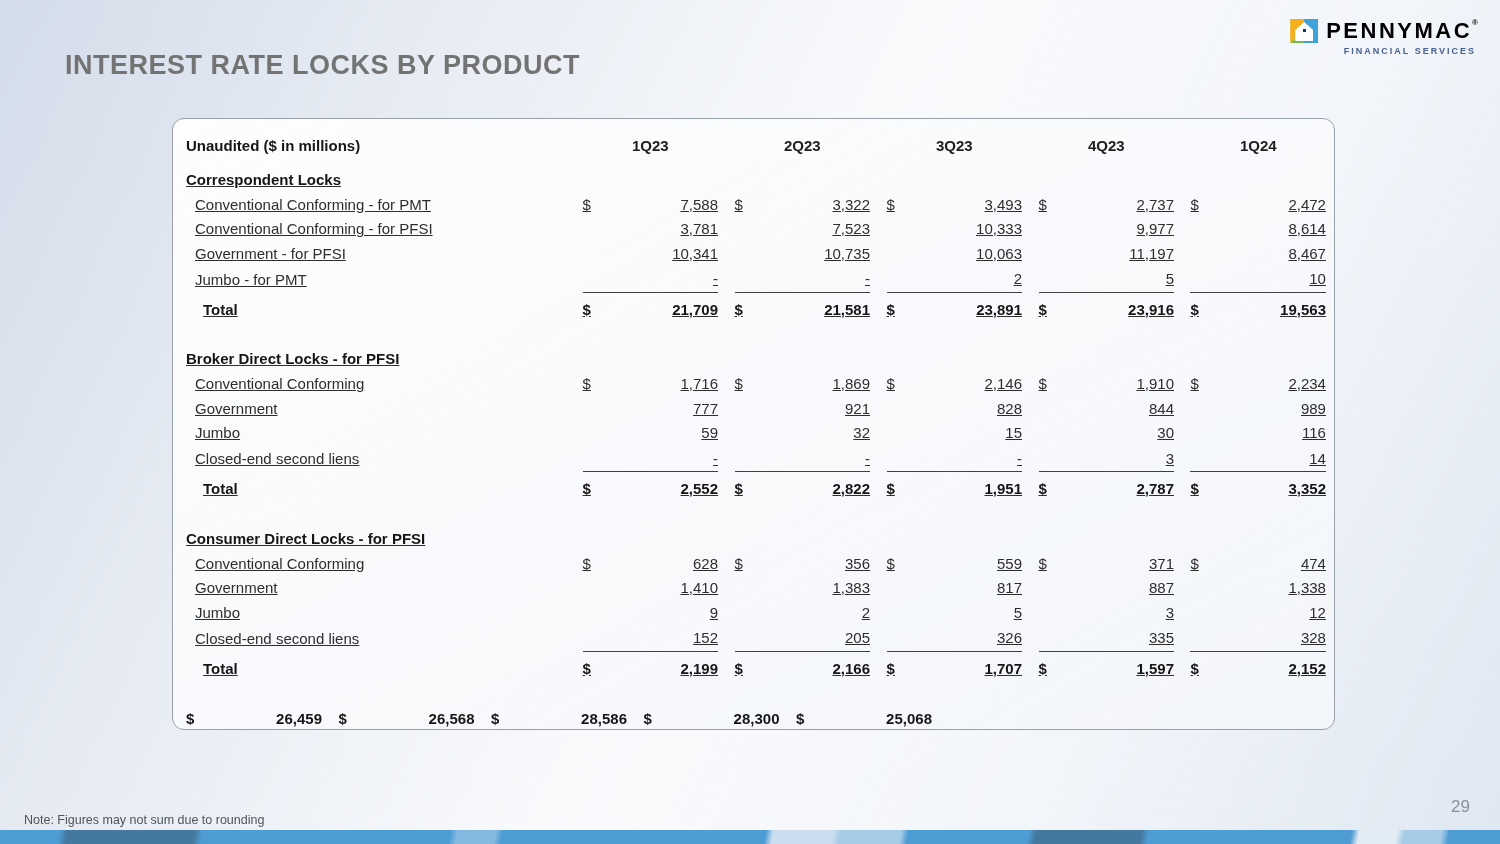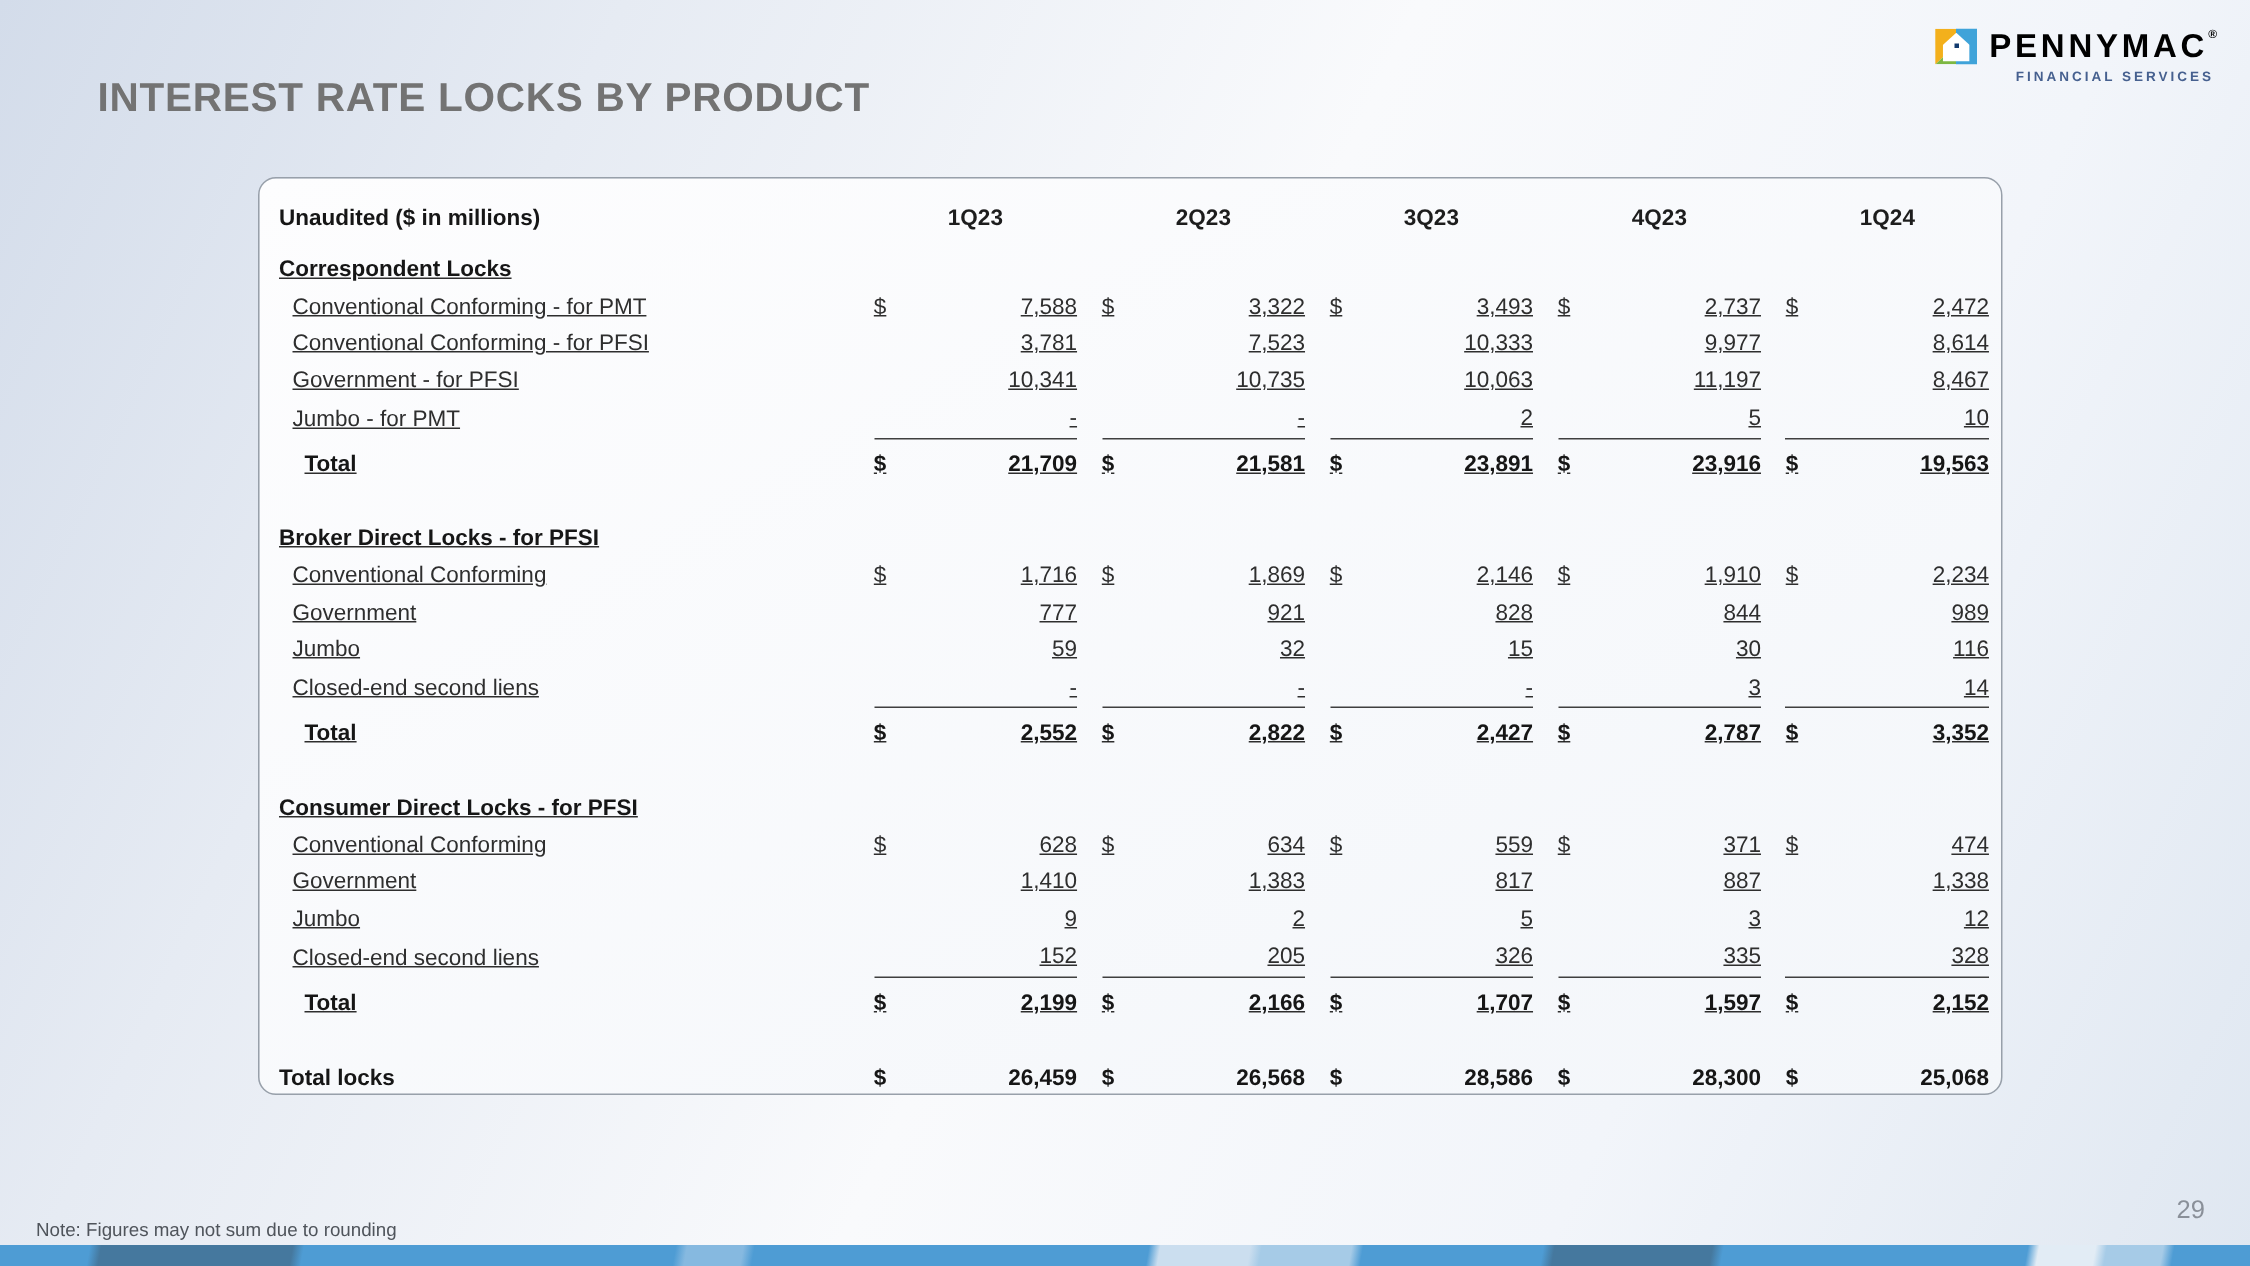"2,427" span.val { text: 2,427 -> 1,951 }
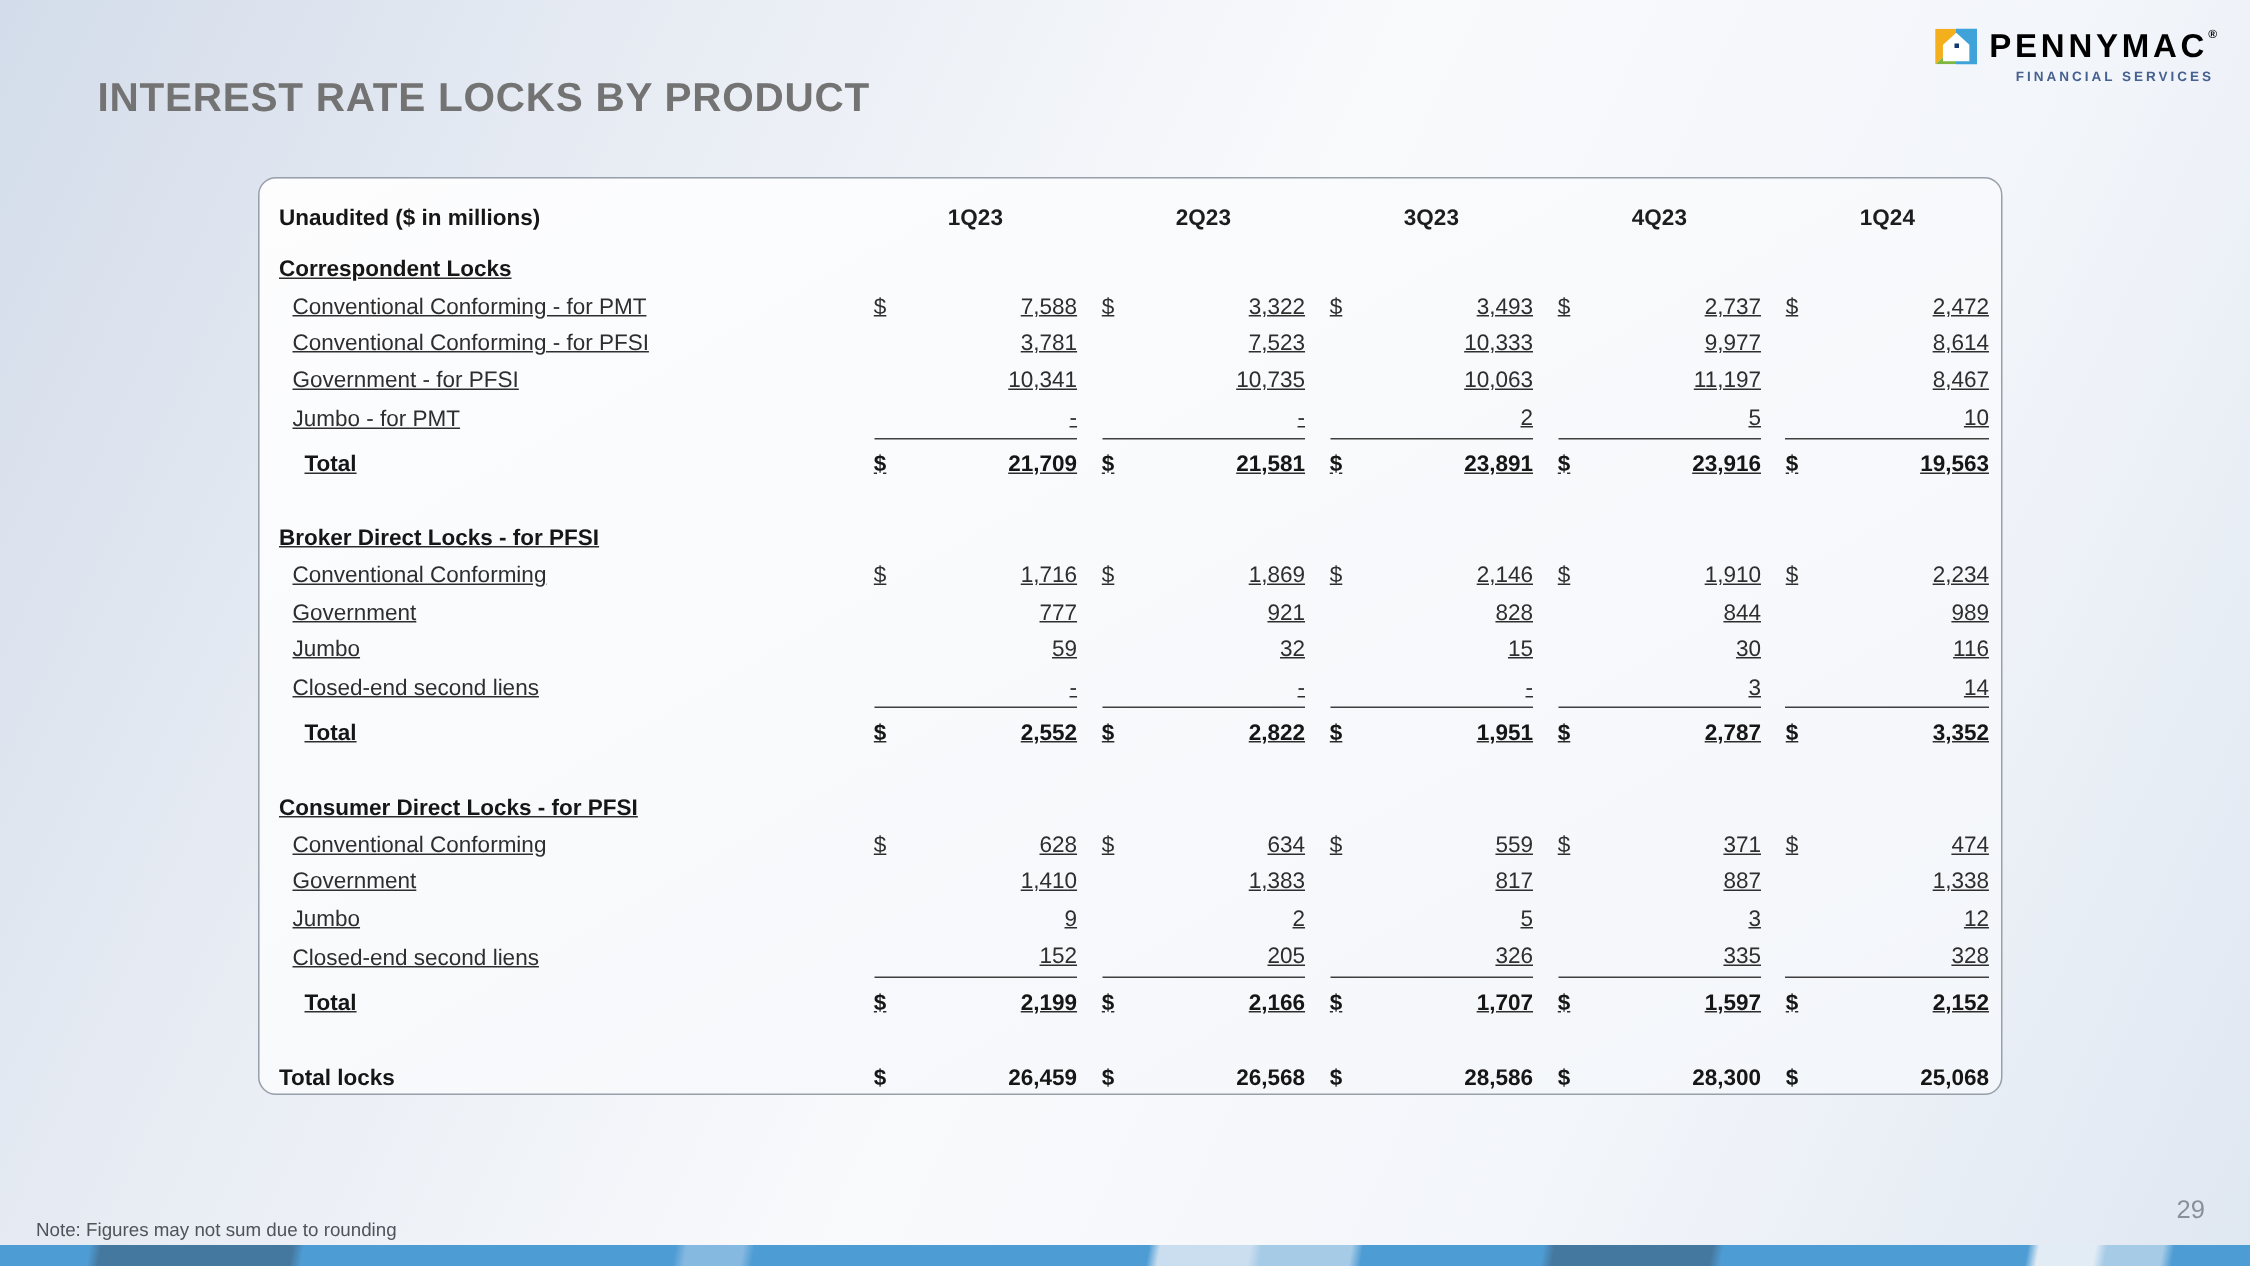"634" span.val { text: 634 -> 356 }
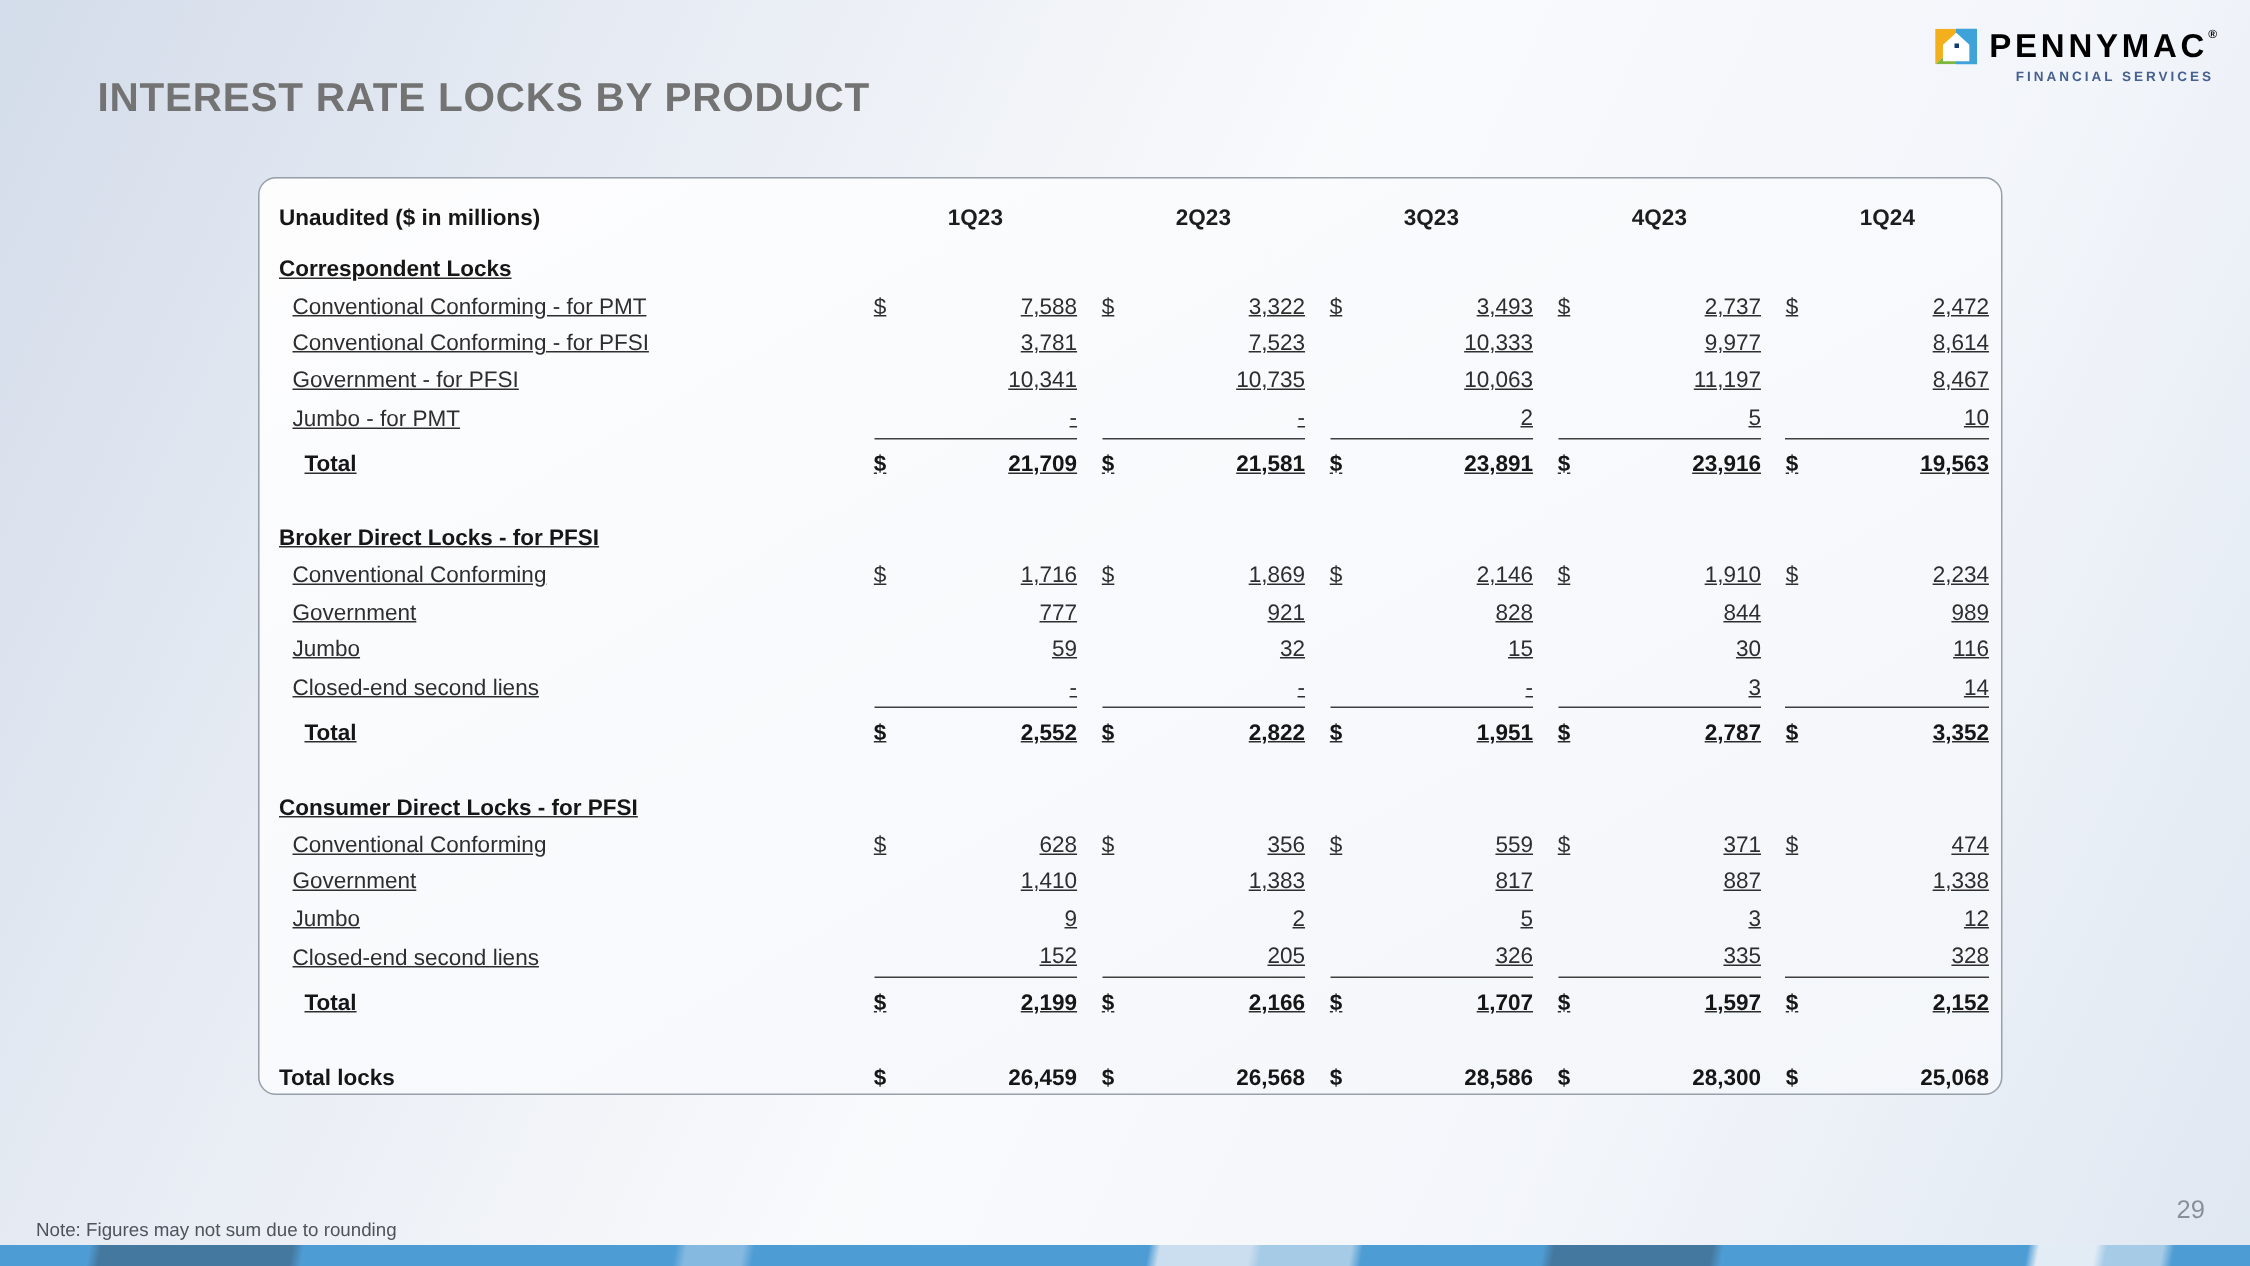"Total locks" div.lbl { html: <div>Total locks</div> -> none }
